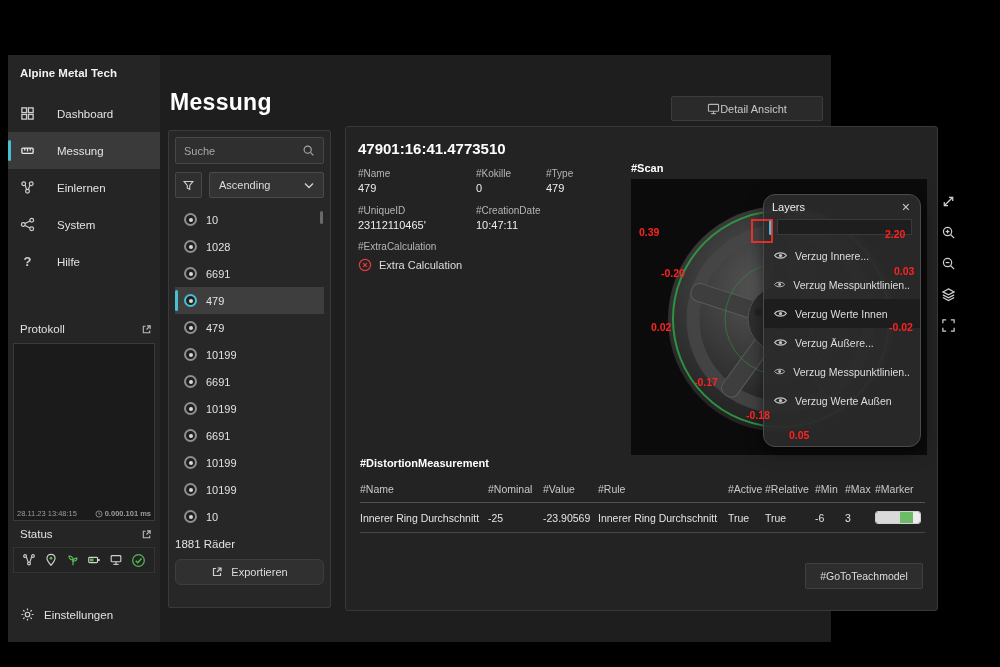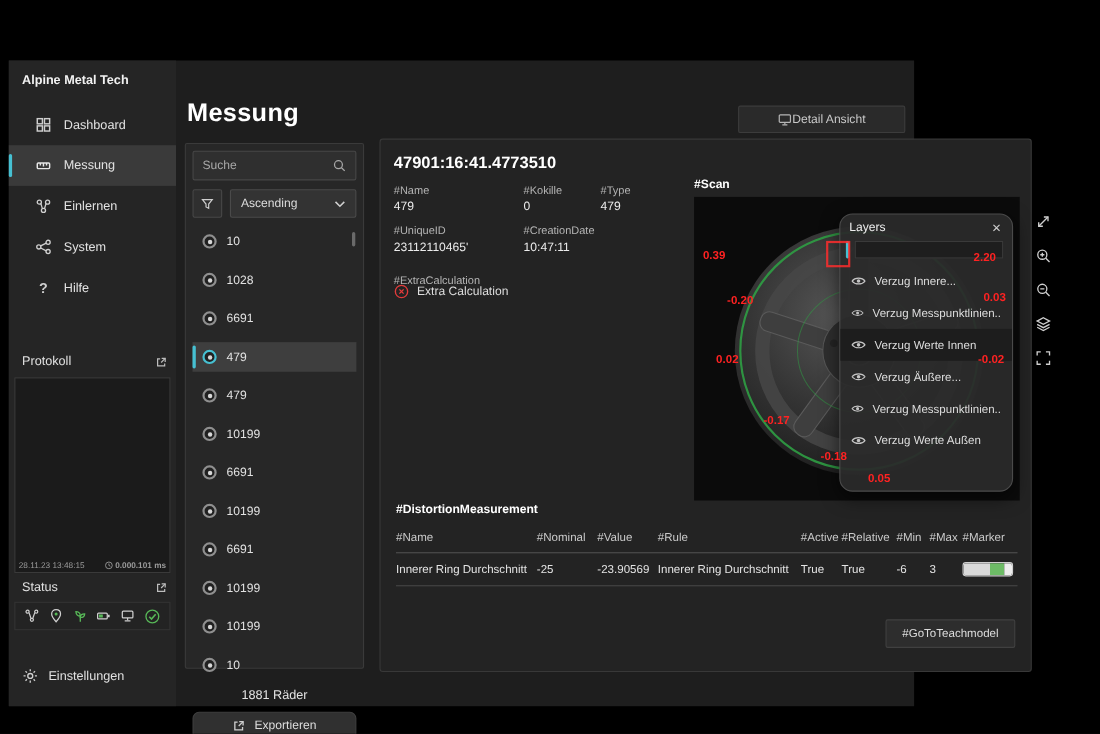"Dashboard" .nav-item { gap: 11px -> 22px; padding-left: 24px -> 12px }
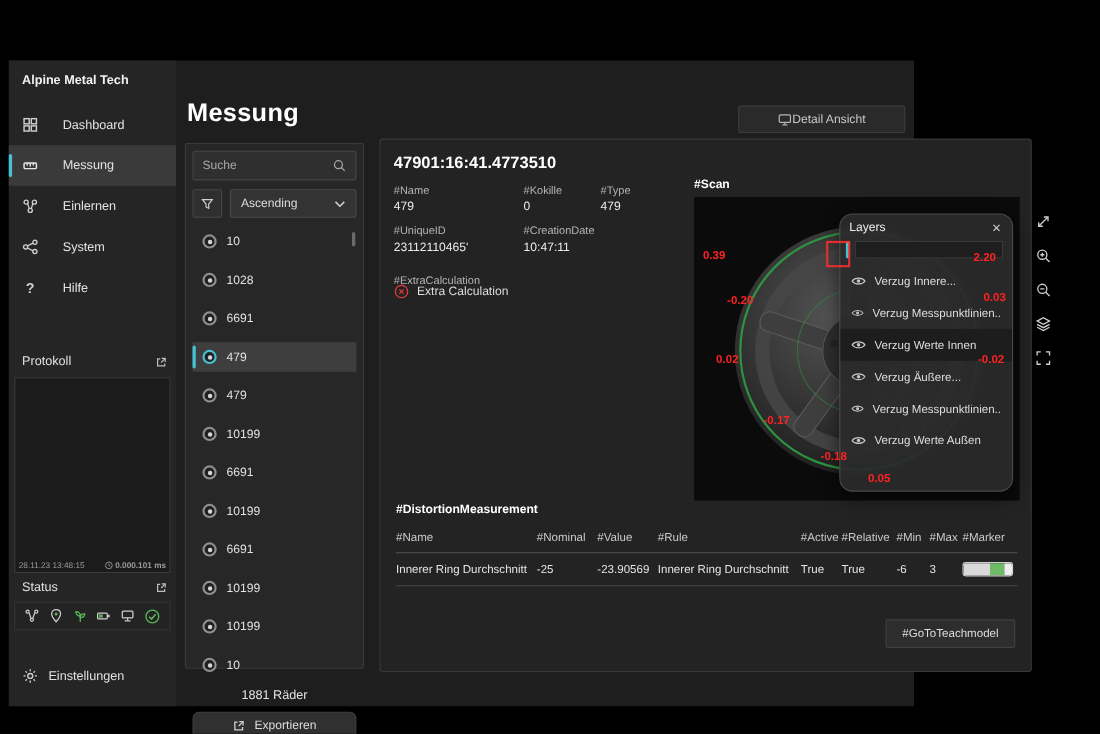"10" .wheel-item { margin-top: 8px -> none }
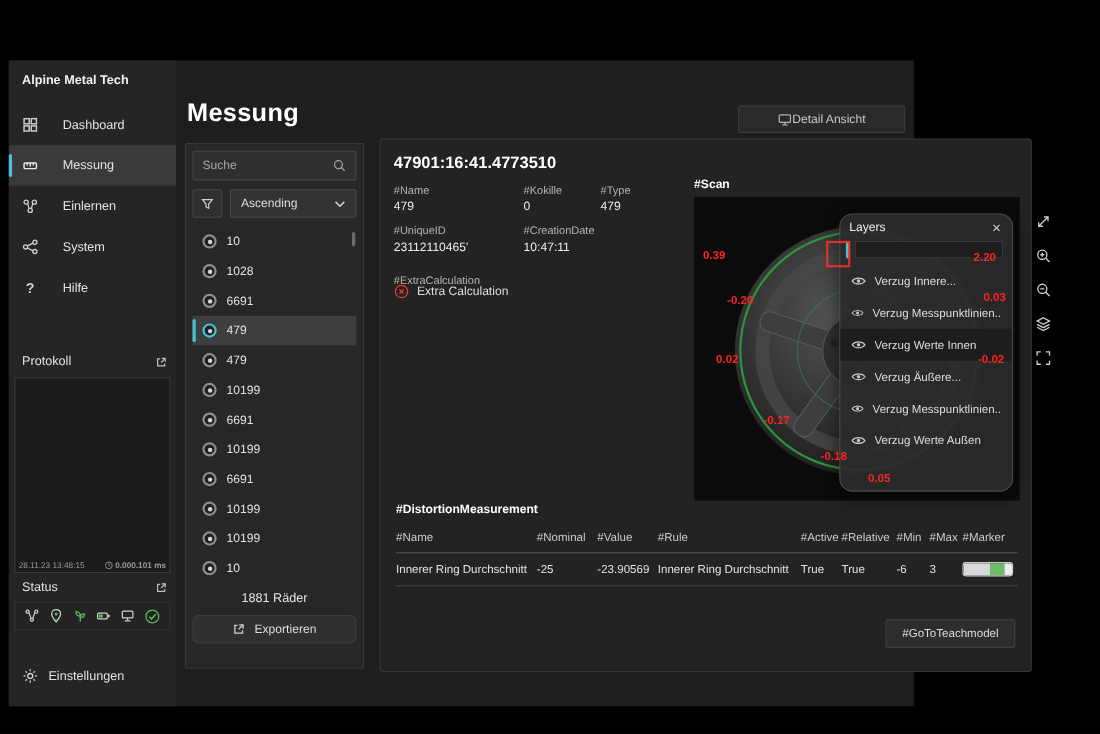"#ExtraCalculation" .f-extra { margin-top: 9px -> none }
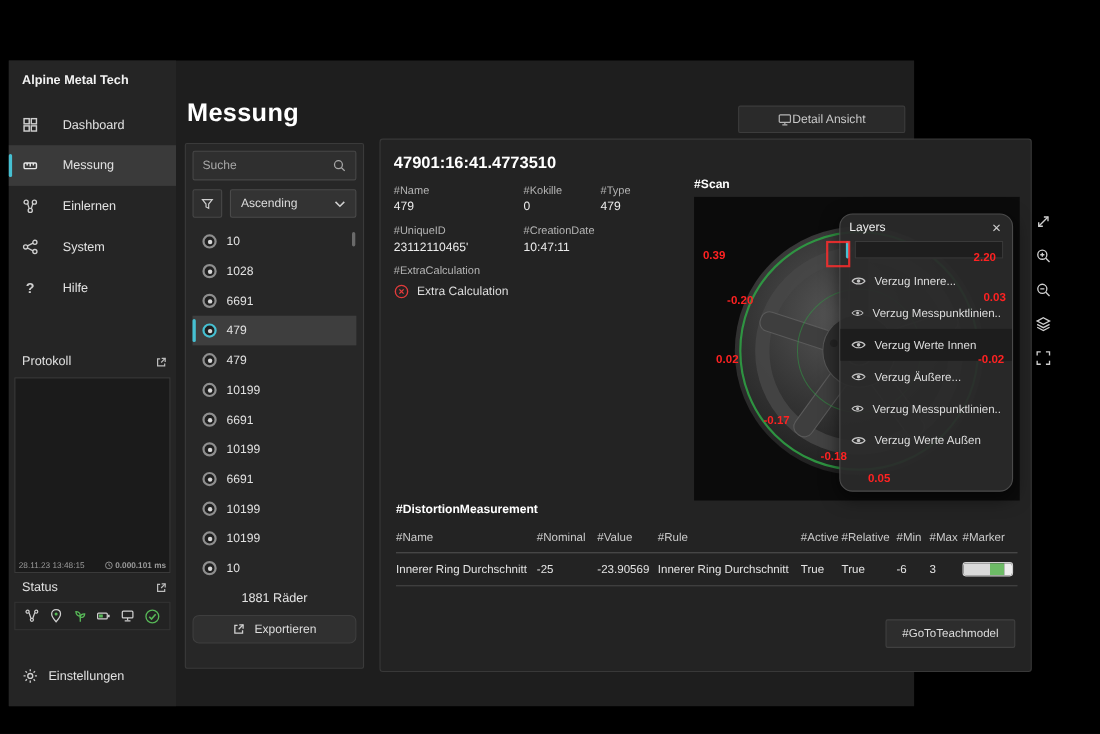"1881 Räder" .count { text-align: center -> left }
